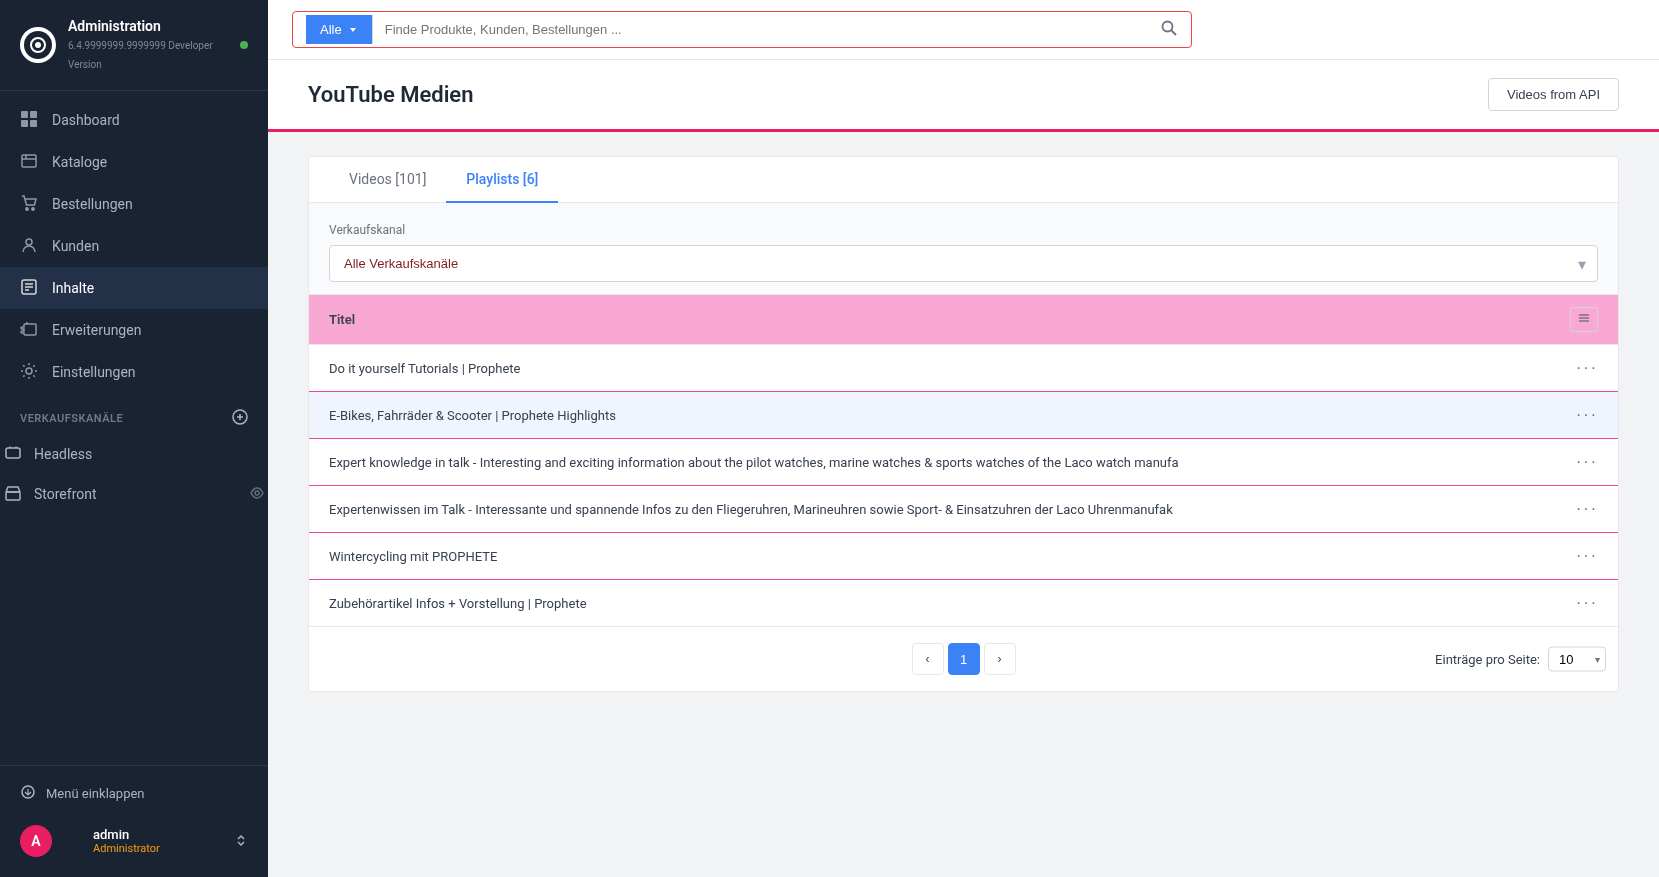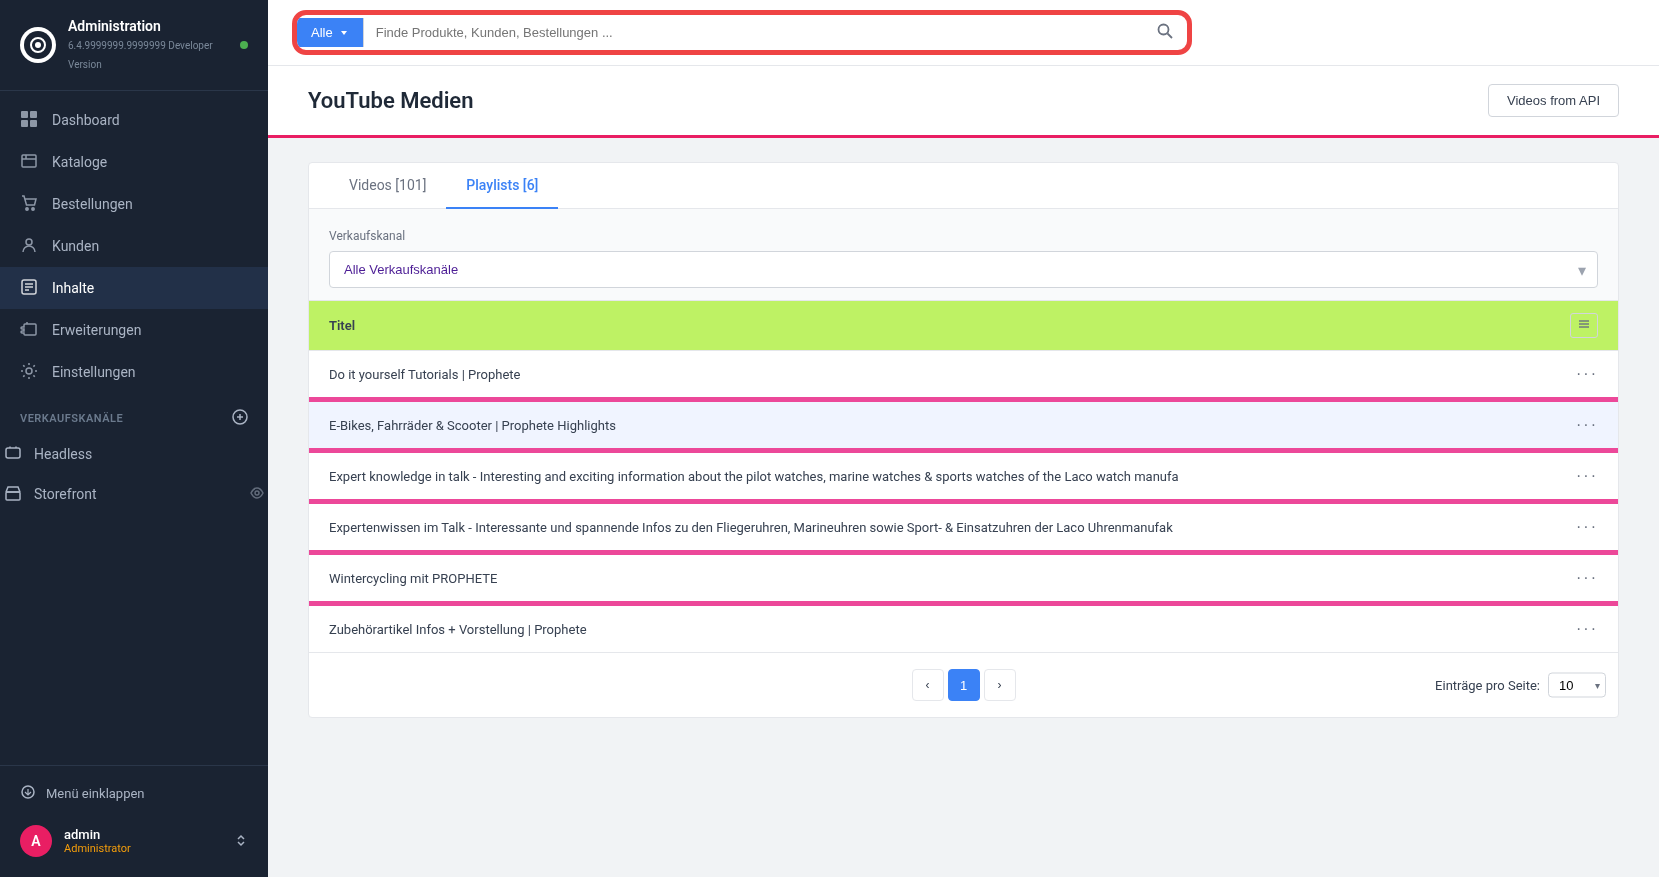"Alle" .search-wrapper { border: 5px solid #ef4444 -> 1px solid #ef4444; border-radius: 14px -> 4px; padding-left: none -> 13px }
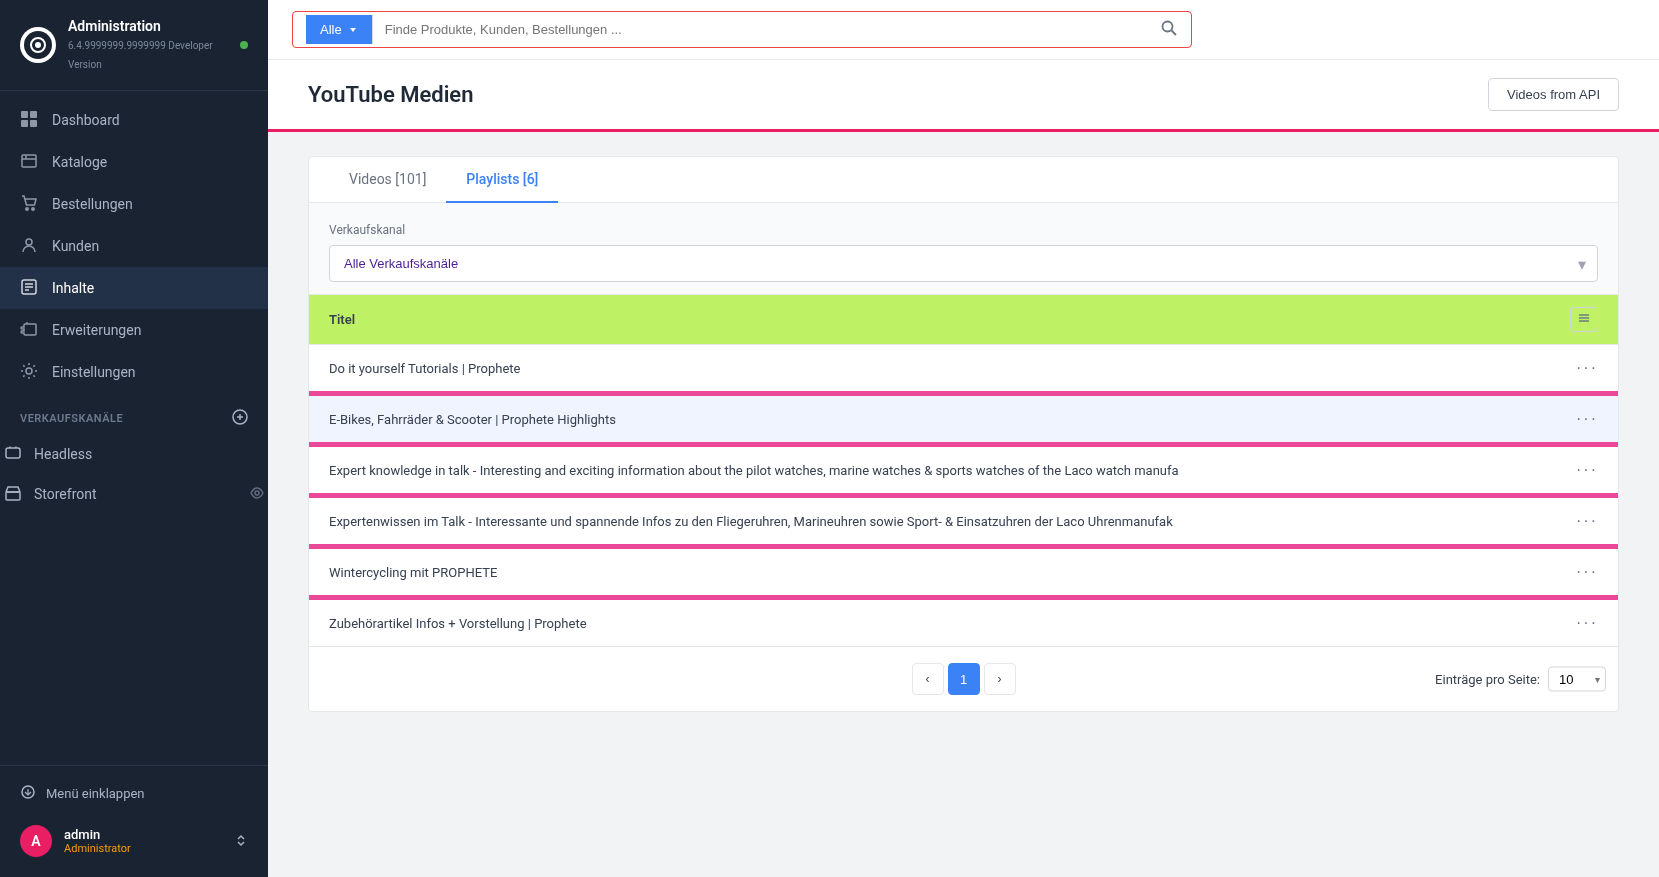"Alle Verkaufskanäle" .filter-select { color: #4c1d95 -> #7f1d1d }
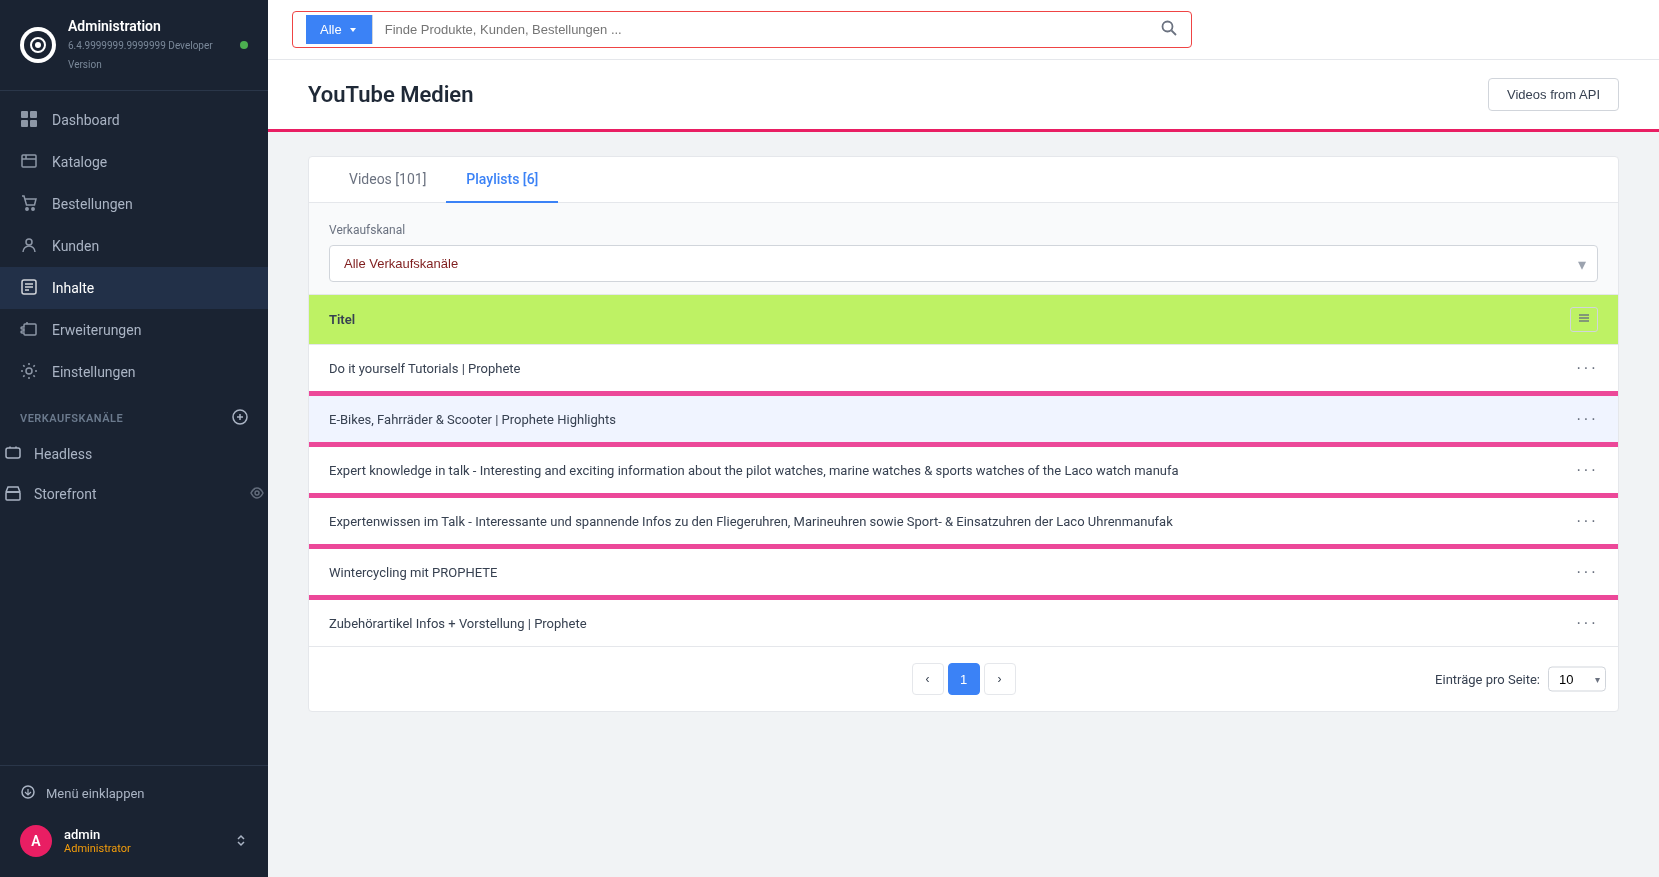"Titel" .table-header { background: #bef264 -> #f9a8d4 }
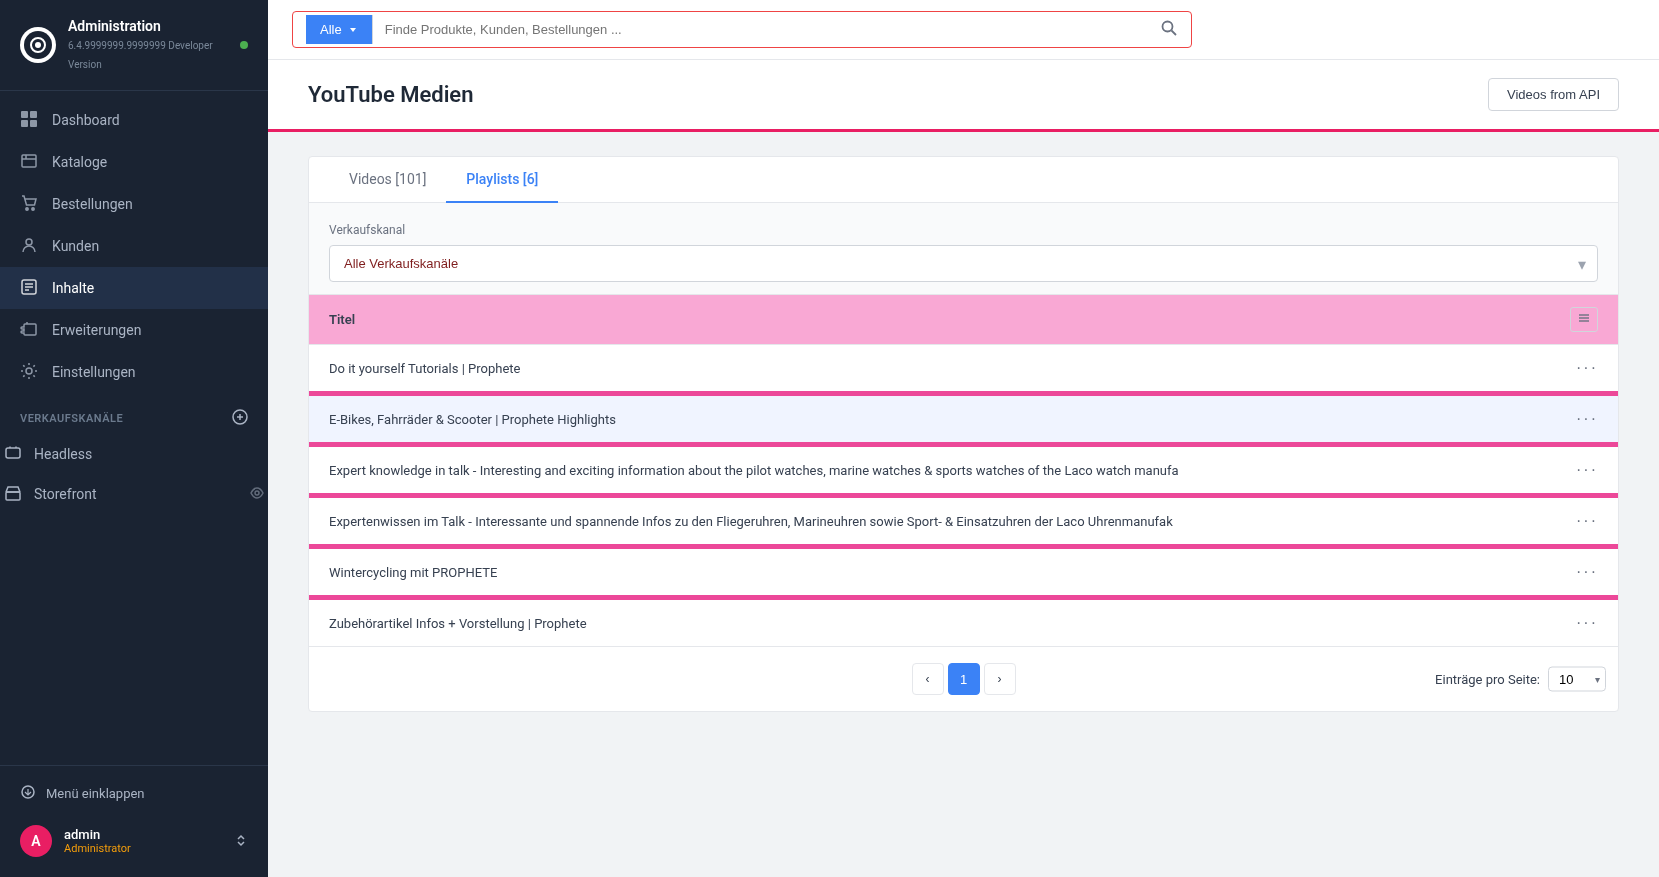"Do it yourself Tutorials |" .table-row { border-bottom: 5px solid #ec4899 -> 1px solid #ec4899 }
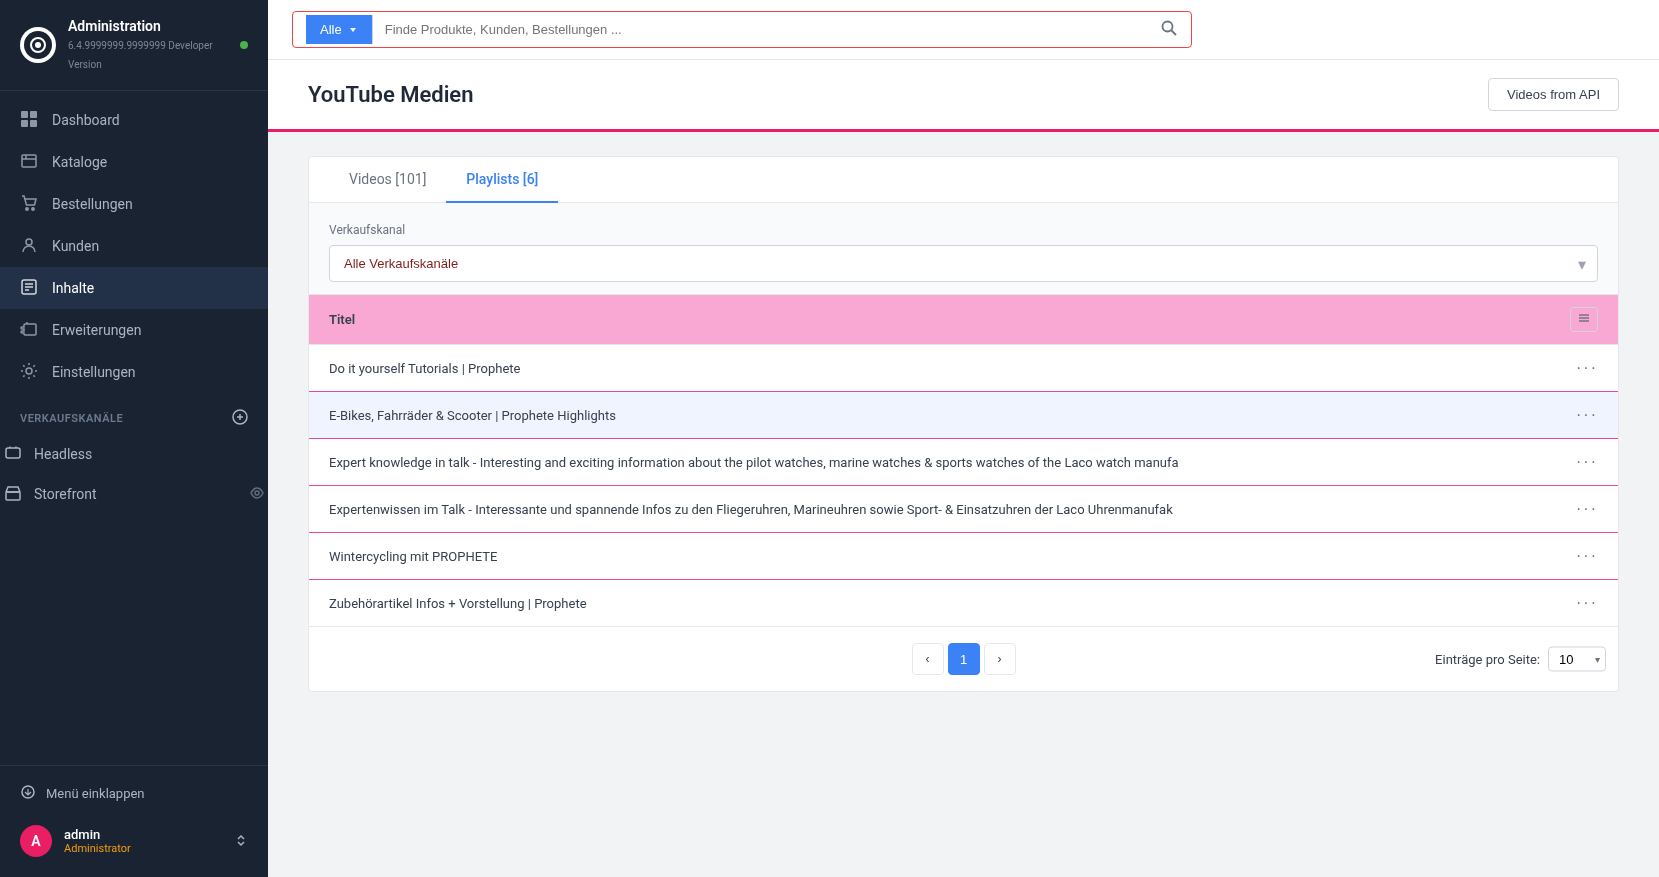"admin" .sidebar-user-info { margin-left: none -> 29px }
